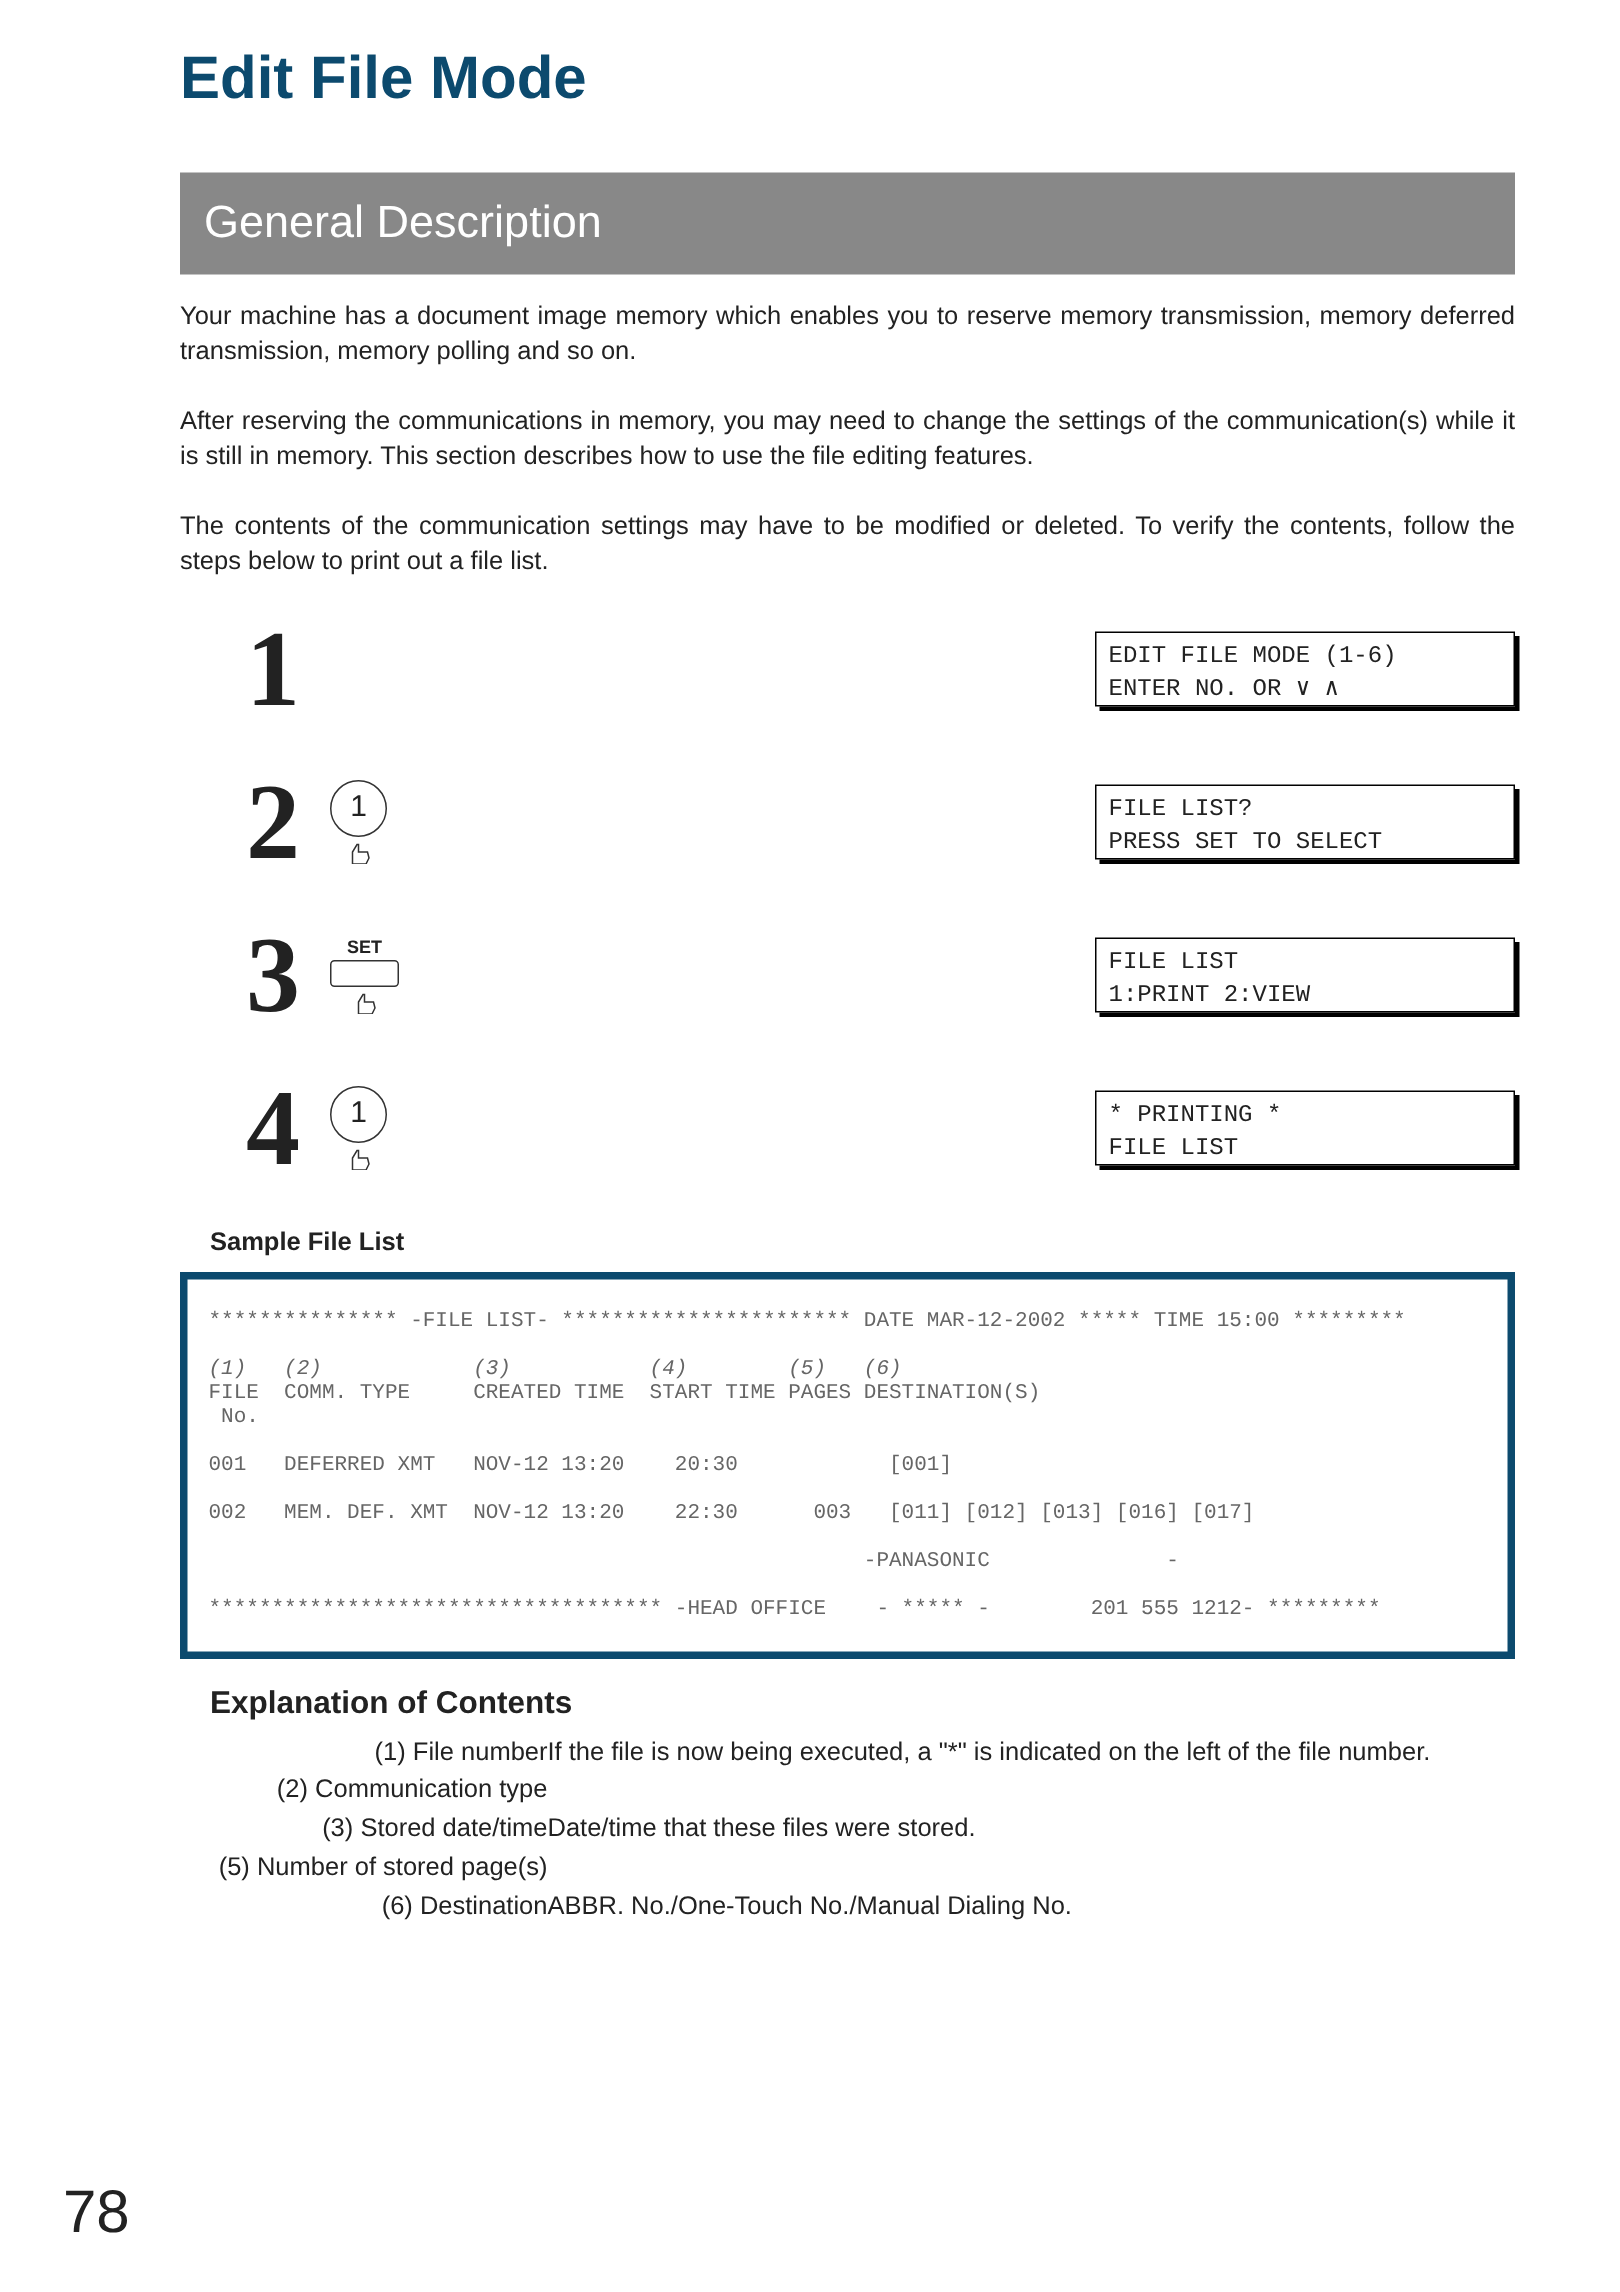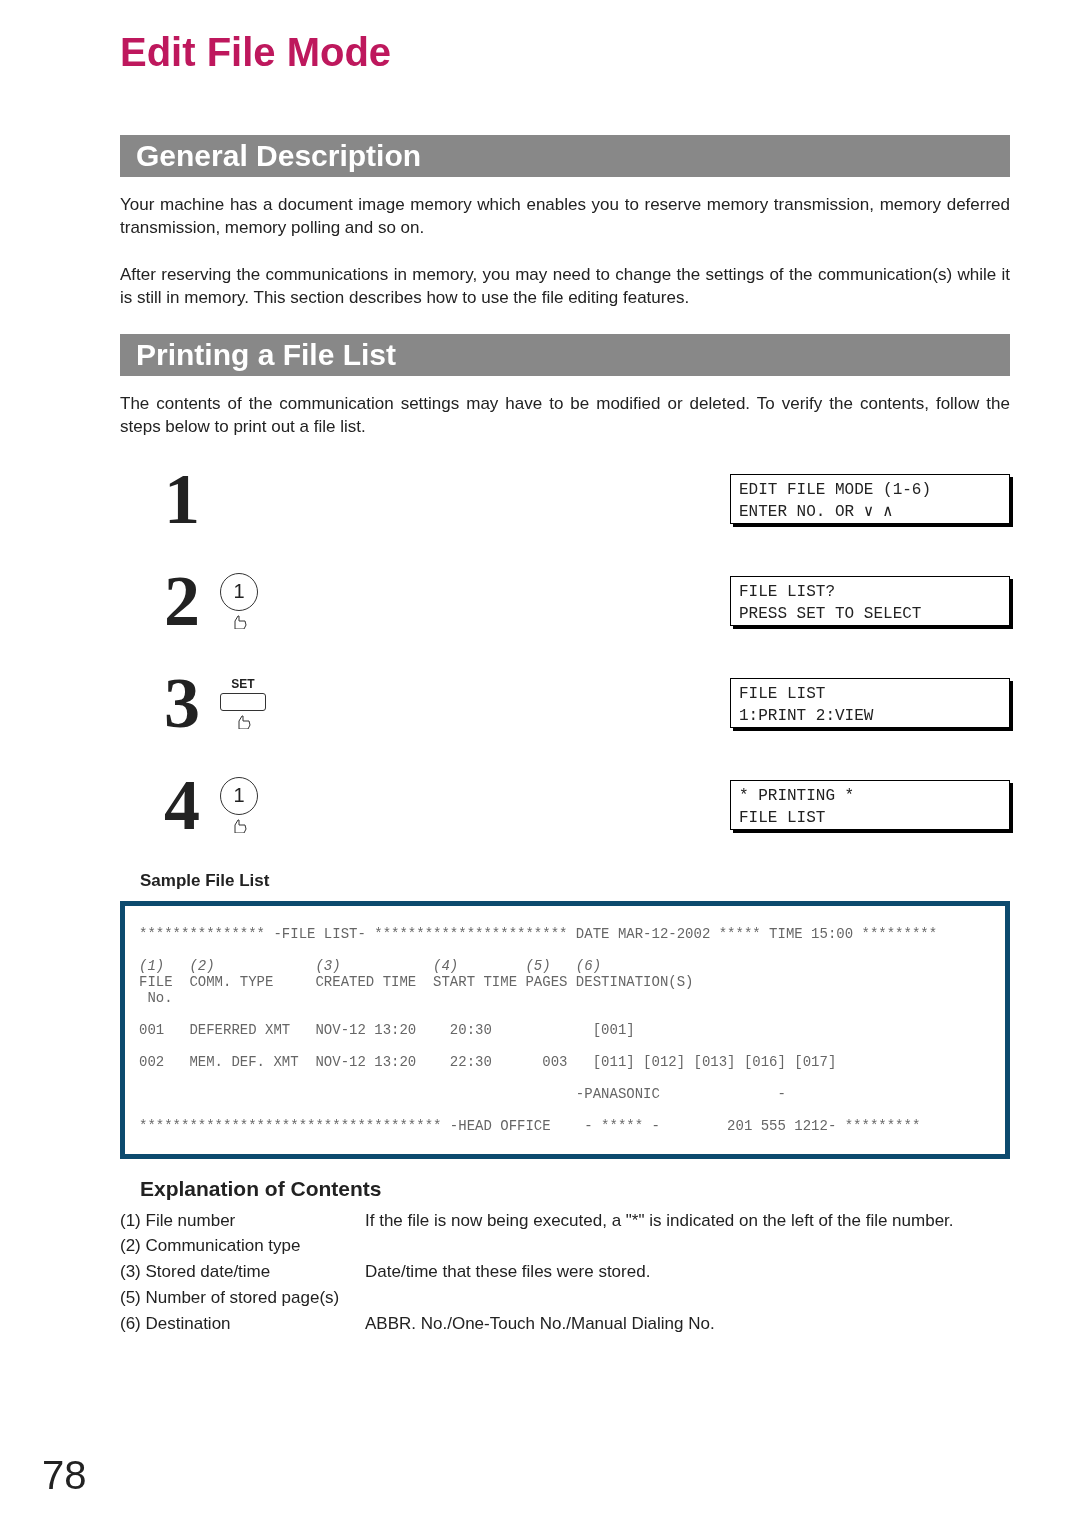"Edit File Mode" .title { color: #be185d -> #0c4a6e; margin: 0 0 60px 0 -> 0 0 40px 0 }
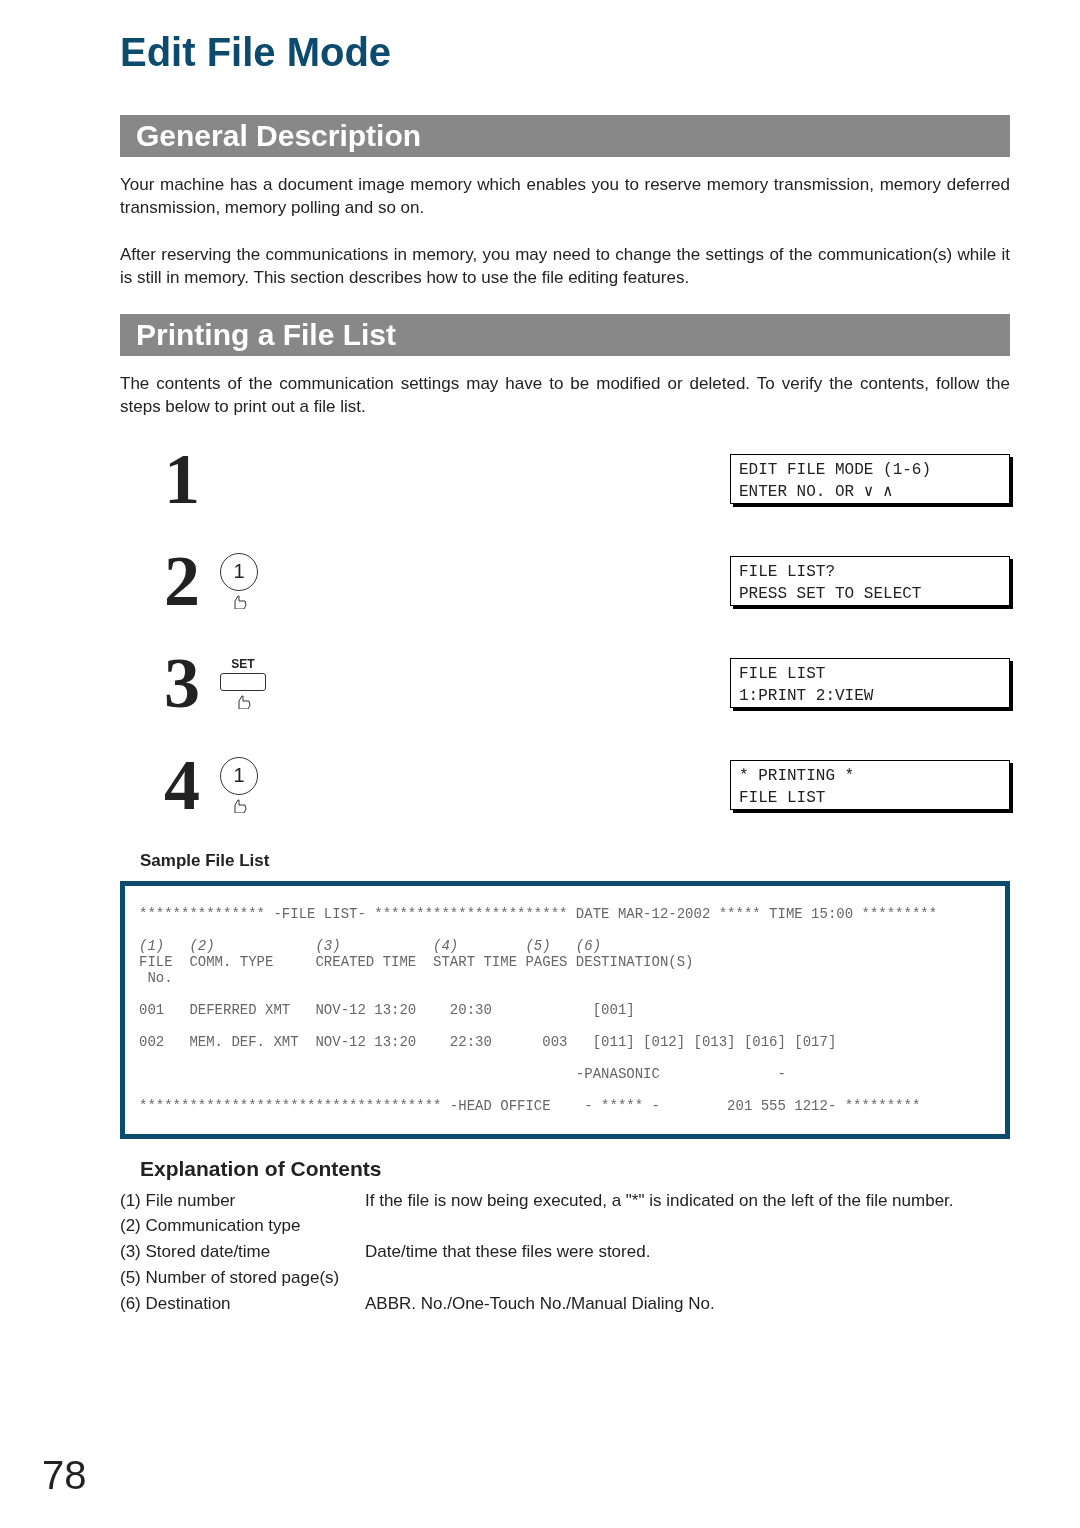"General Description" .section-bar { font-weight: bold -> normal; padding: 4px 16px -> 17px 16px }
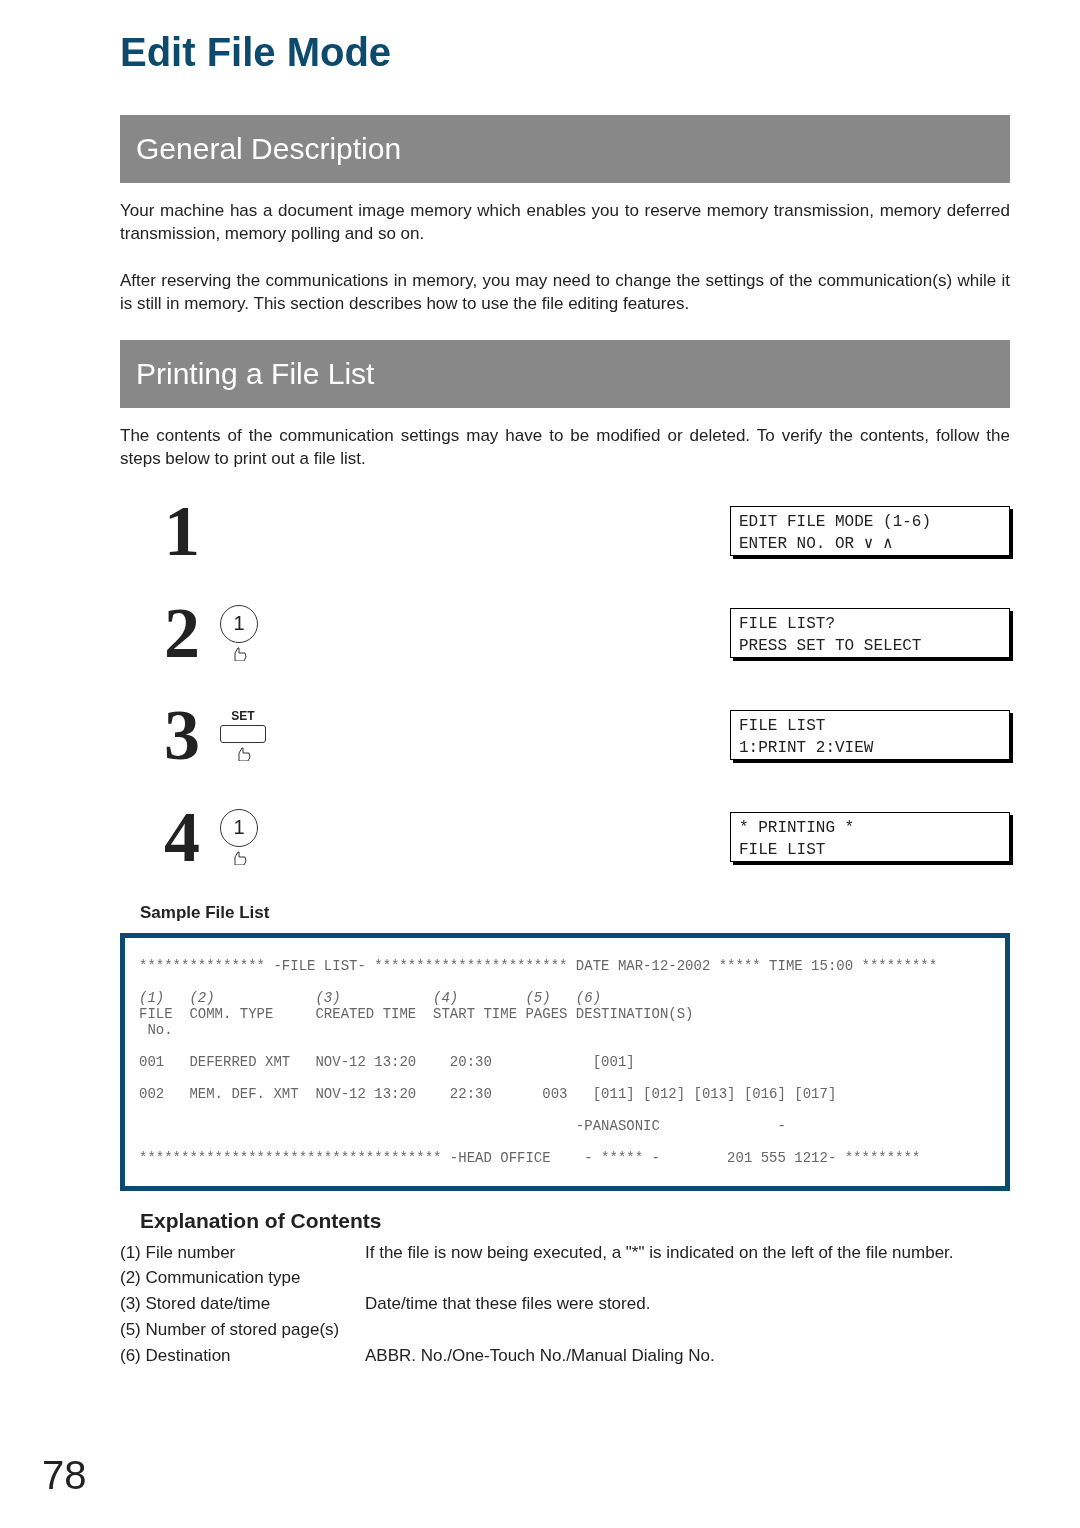"Printing a File List" div.section-bar { html: <div>Printing a File List</div> -> none }
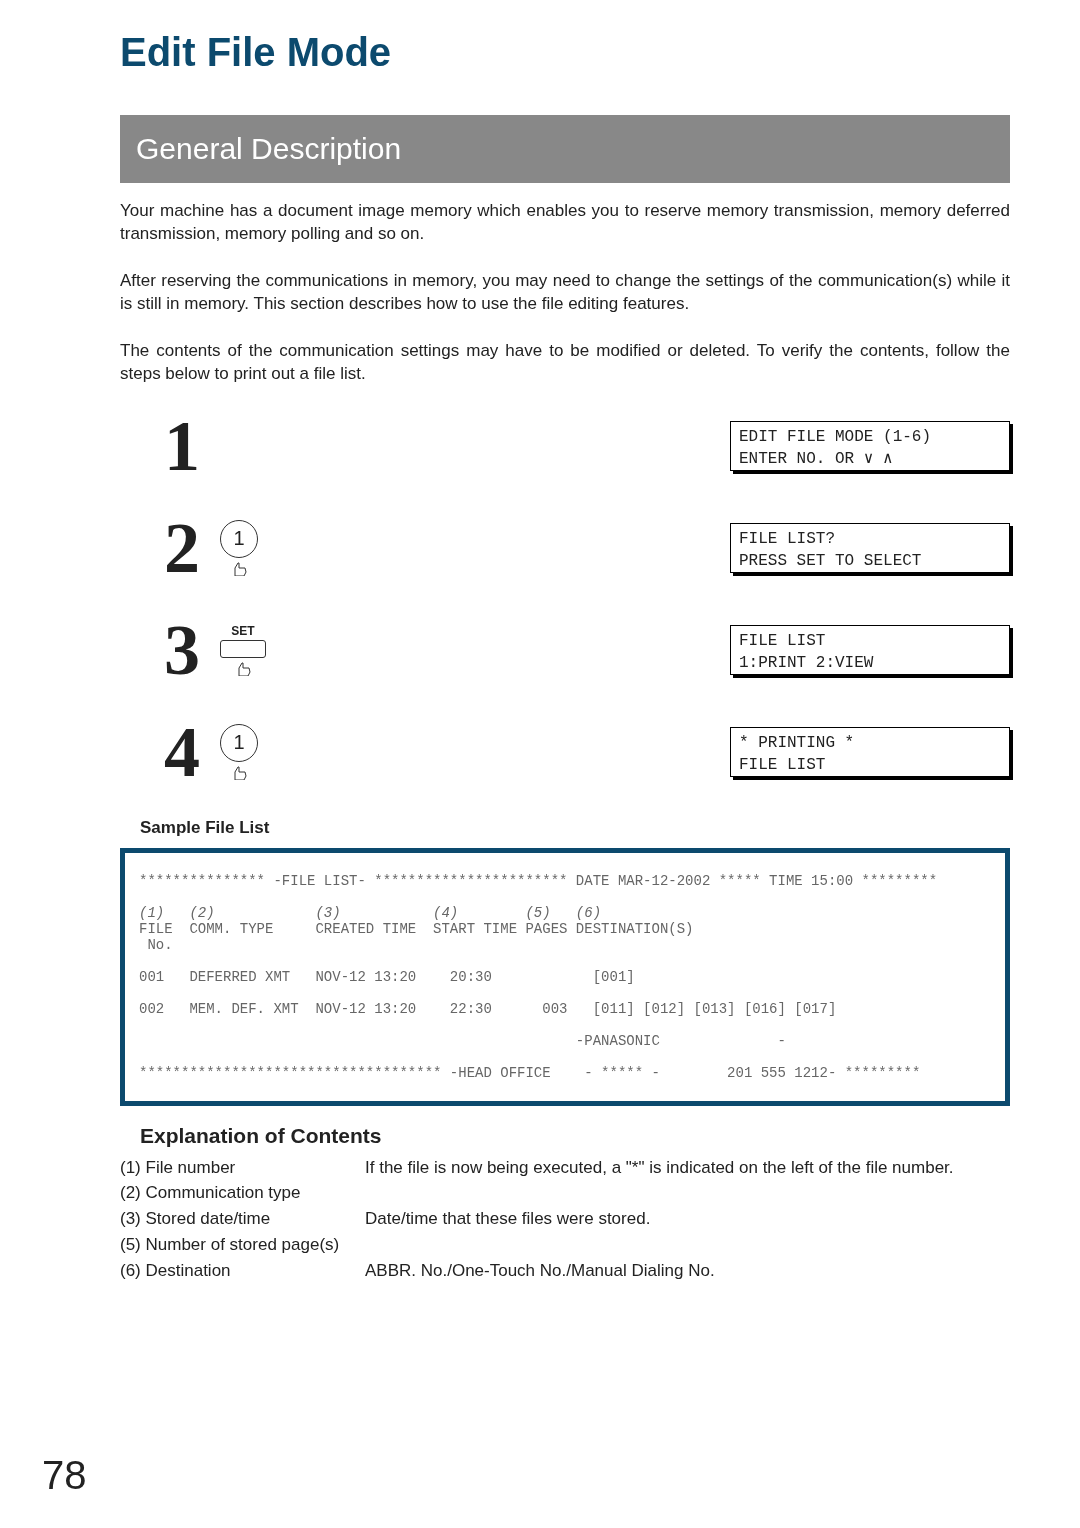"(1) File number" .exp-label { text-align: none -> right }
